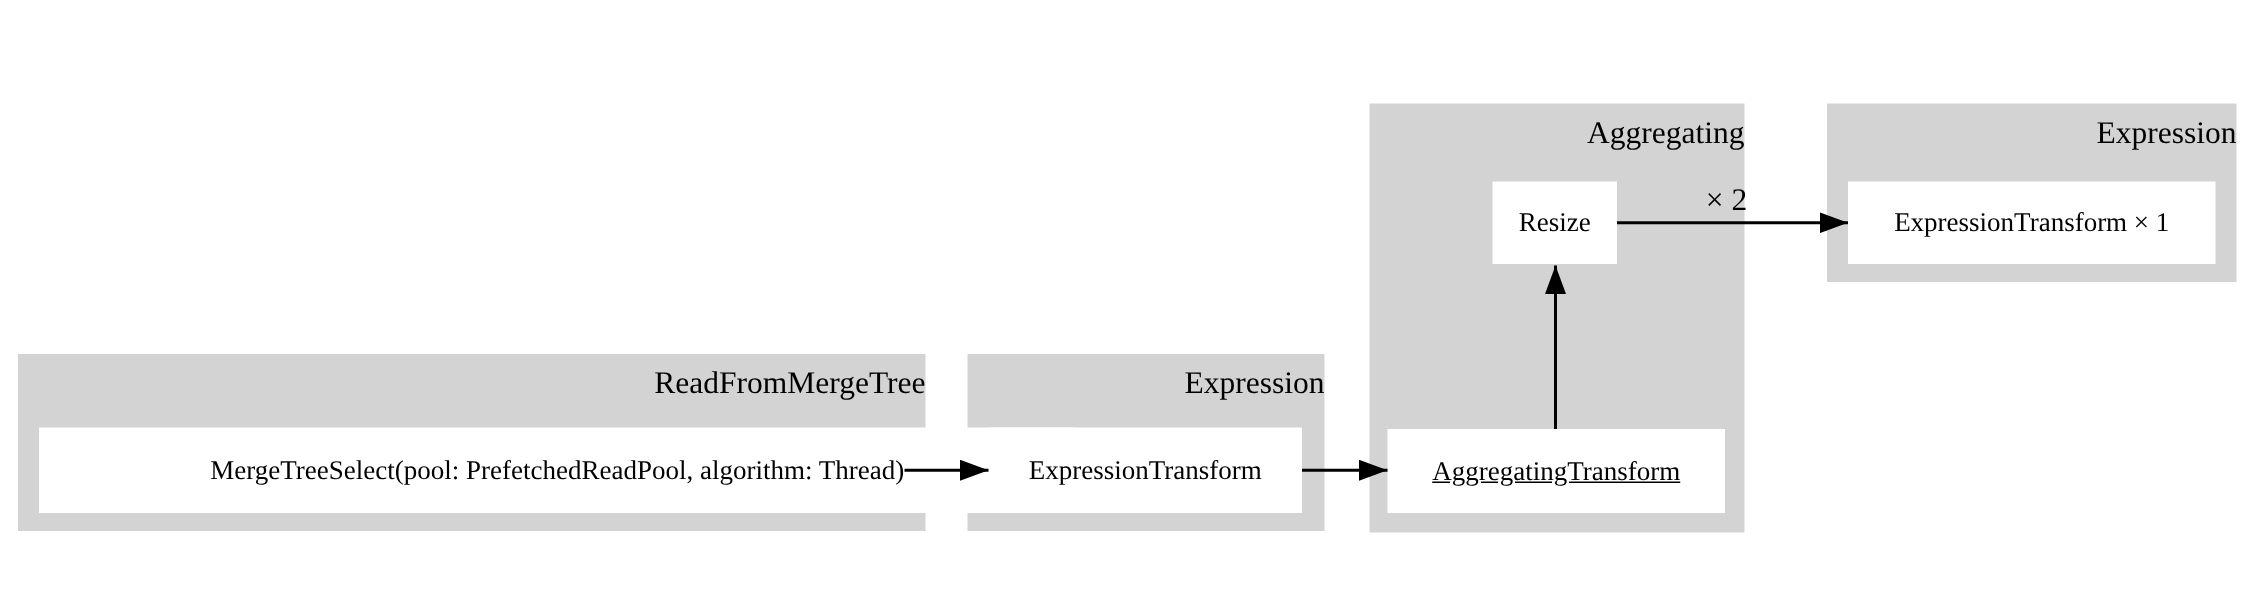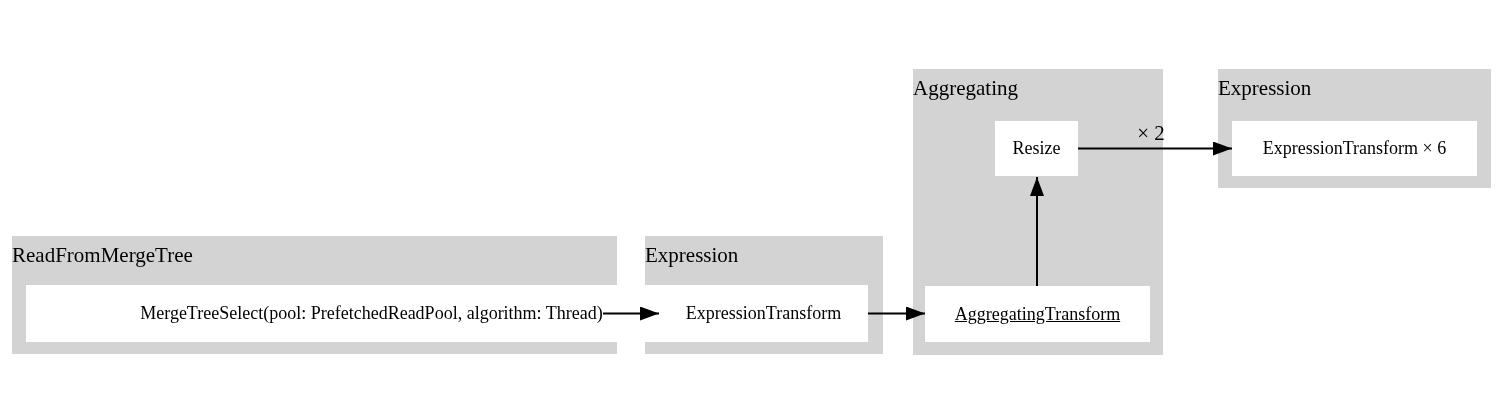"Aggregating" .cluster-title { text-align: left -> right }
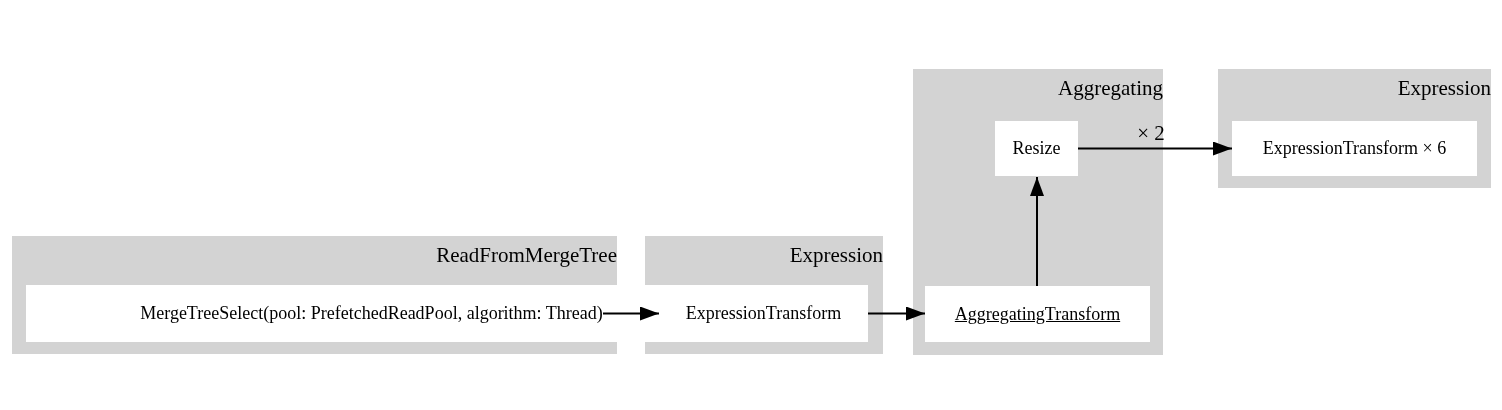"ExpressionTransform × 6" div.node { text: 6 -> 1 }
